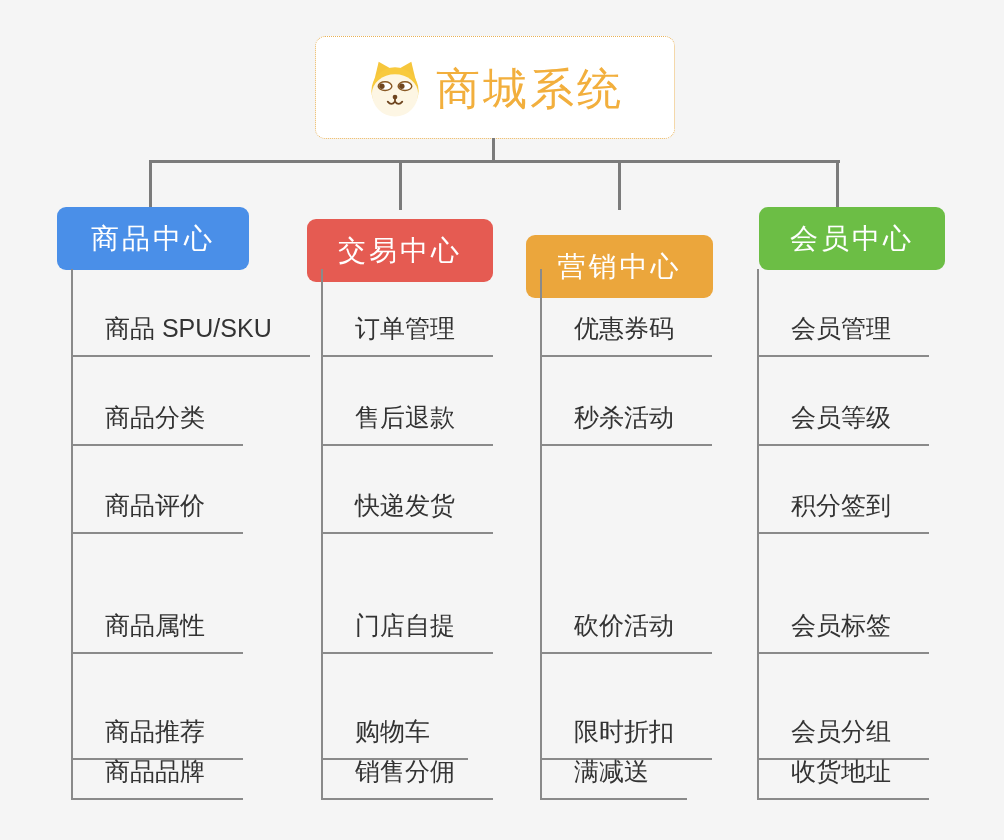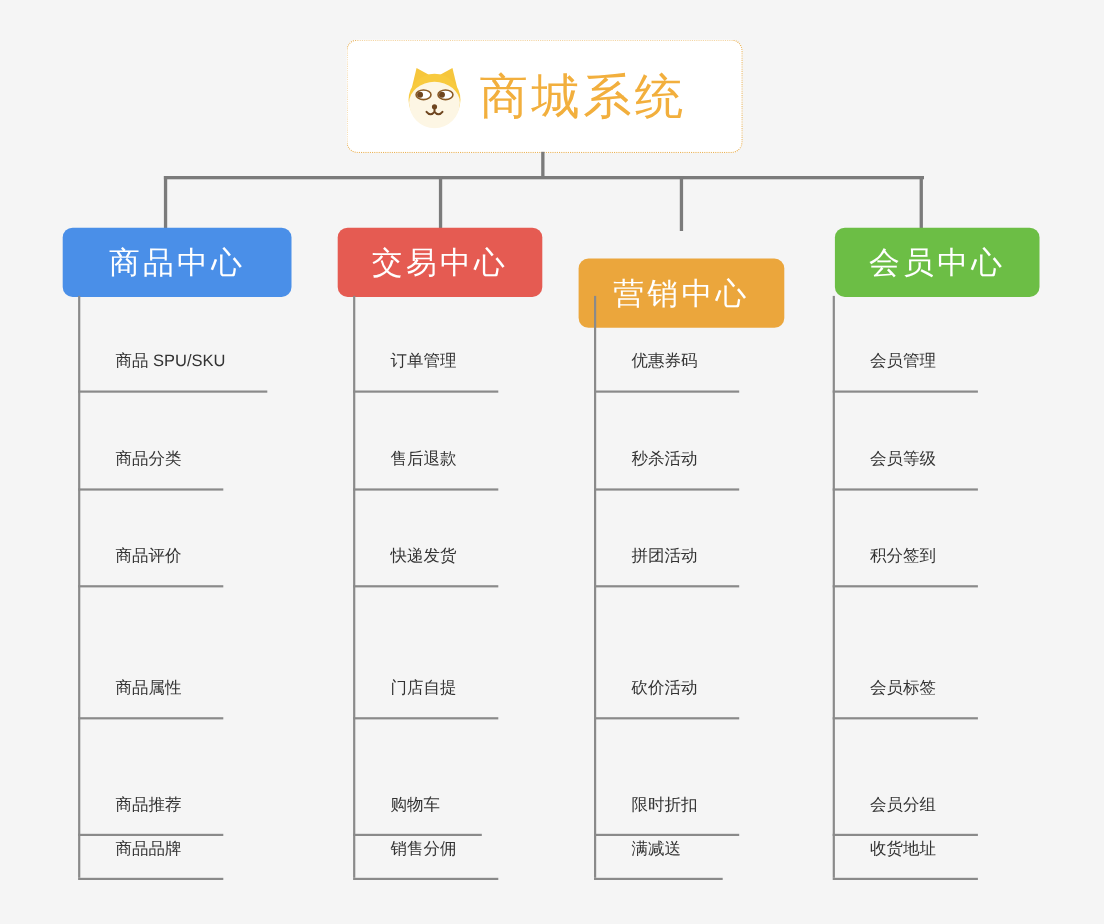"商品中心" .branch-1 { width: 208px -> 192px }
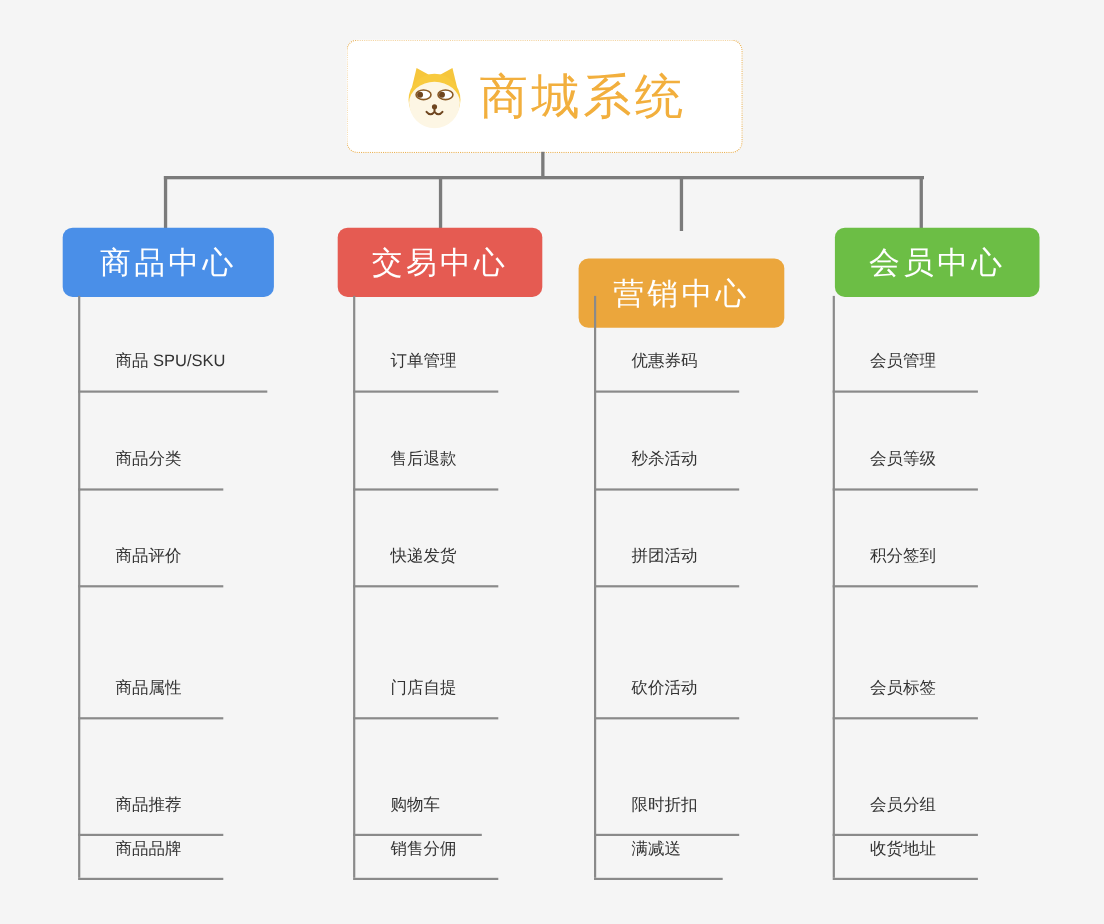"交易中心" div.branch-box { margin-top: none -> 12px }
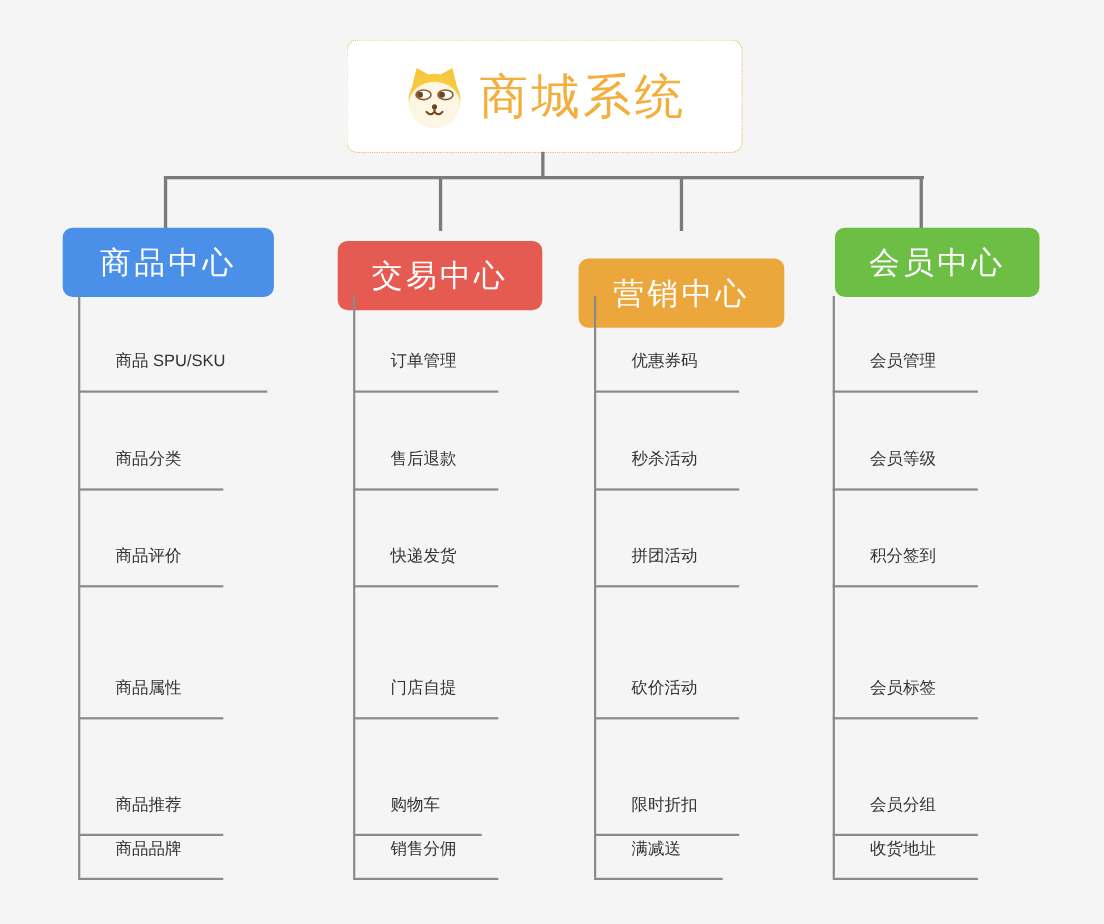"商品 SPU/SKU" .leaf { font-size: 15px -> 25px }
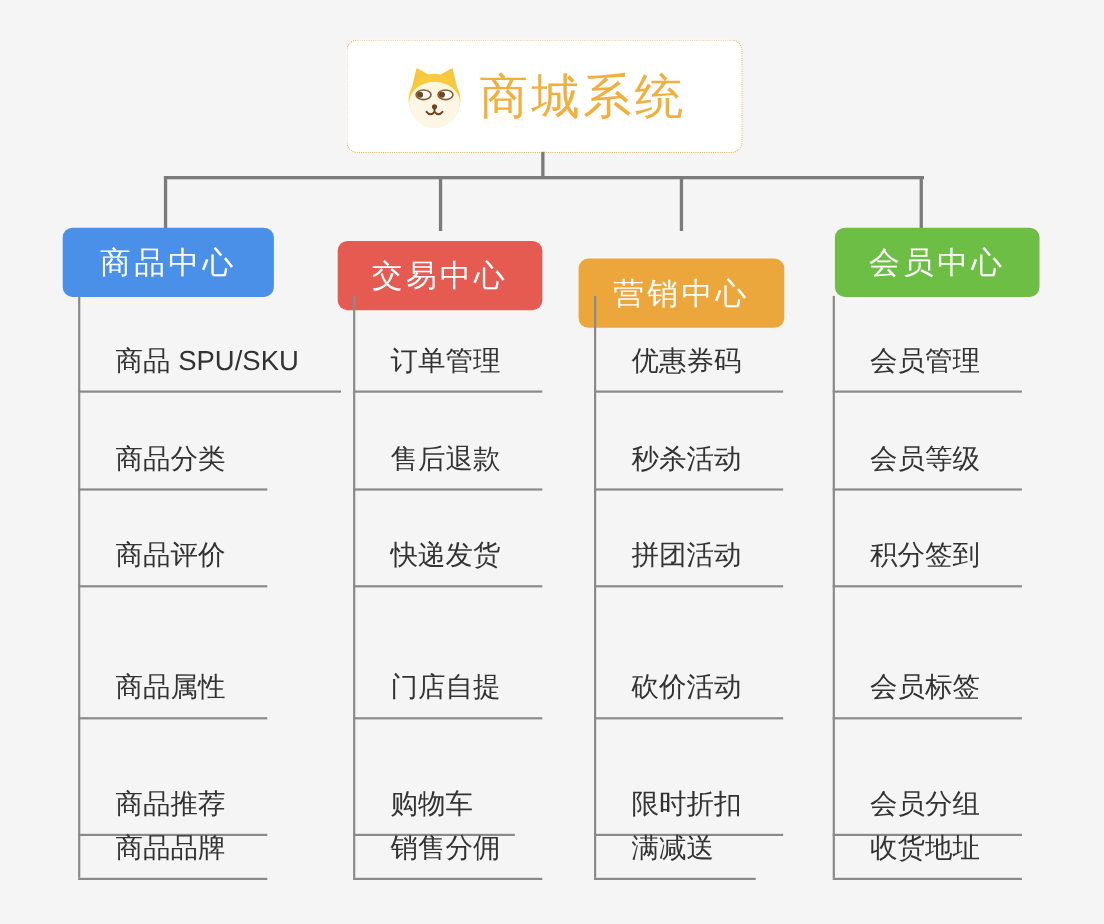"拼团活动" div.leaf { html: <div>拼团活动</div> -> none }
